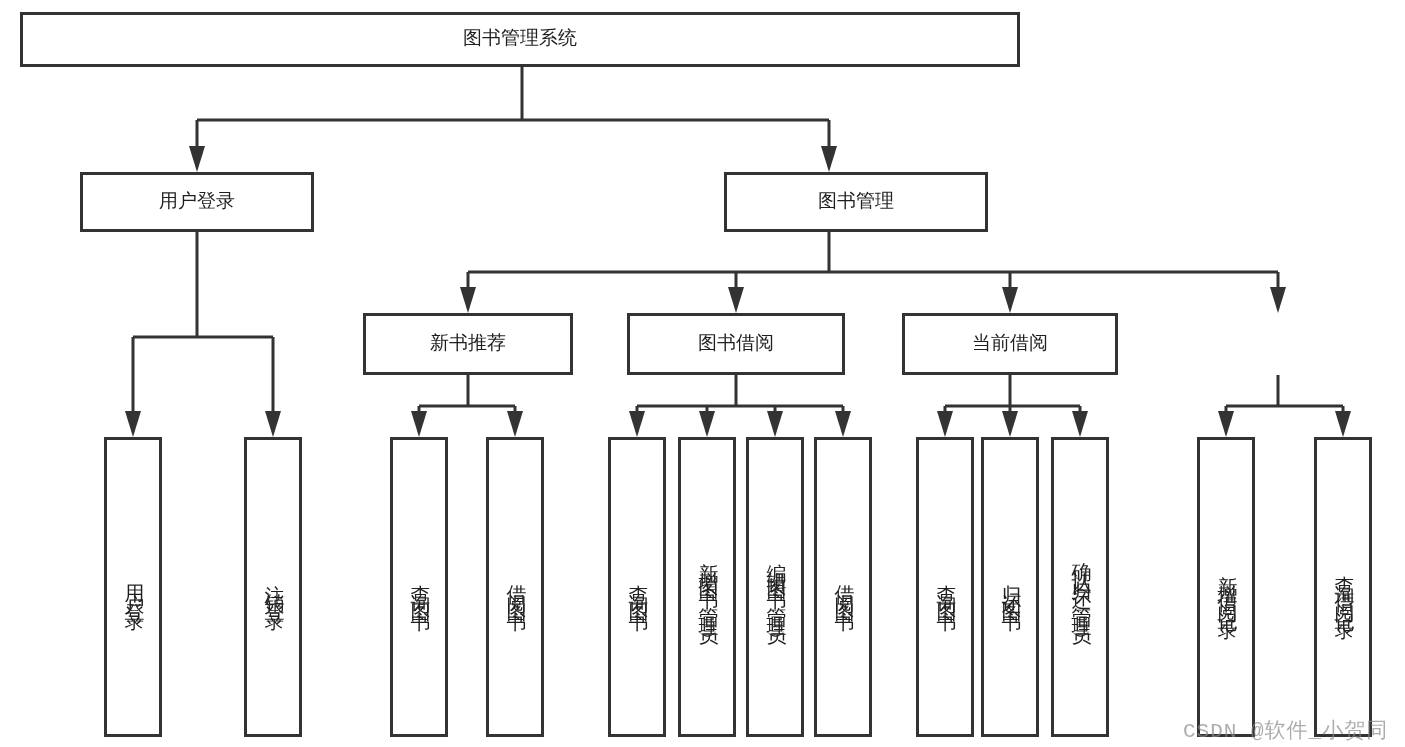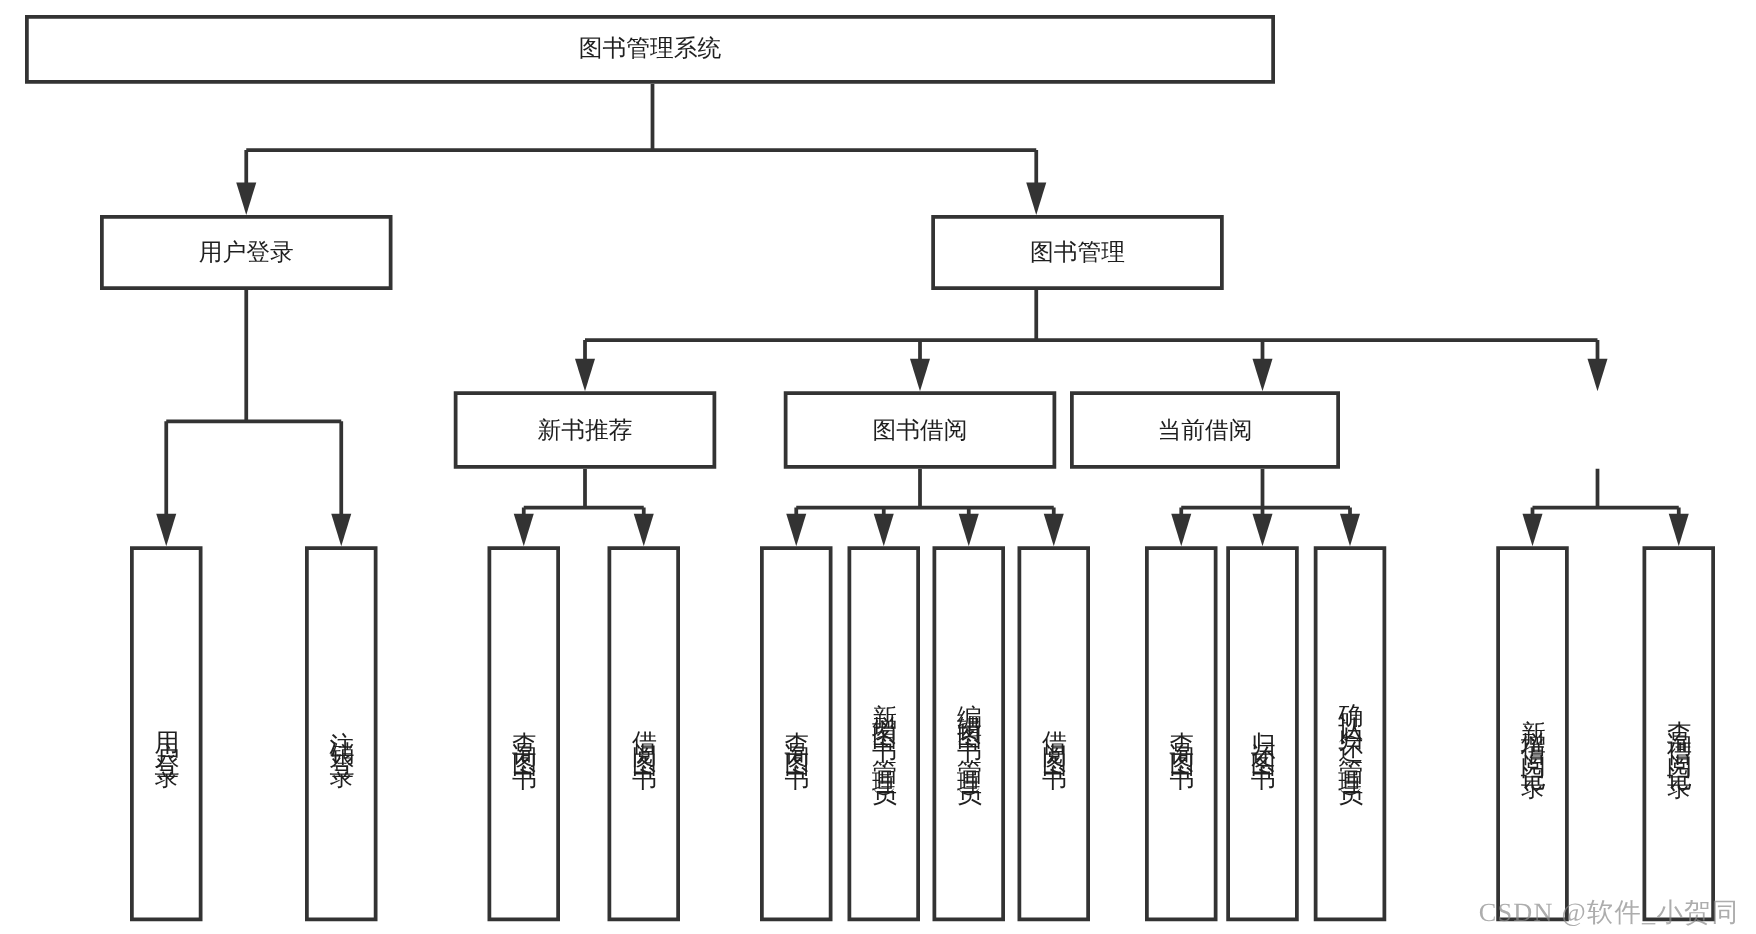"图书管理系统" .canvas { font-family: Liberation Serif, serif -> Liberation Mono, monospace }
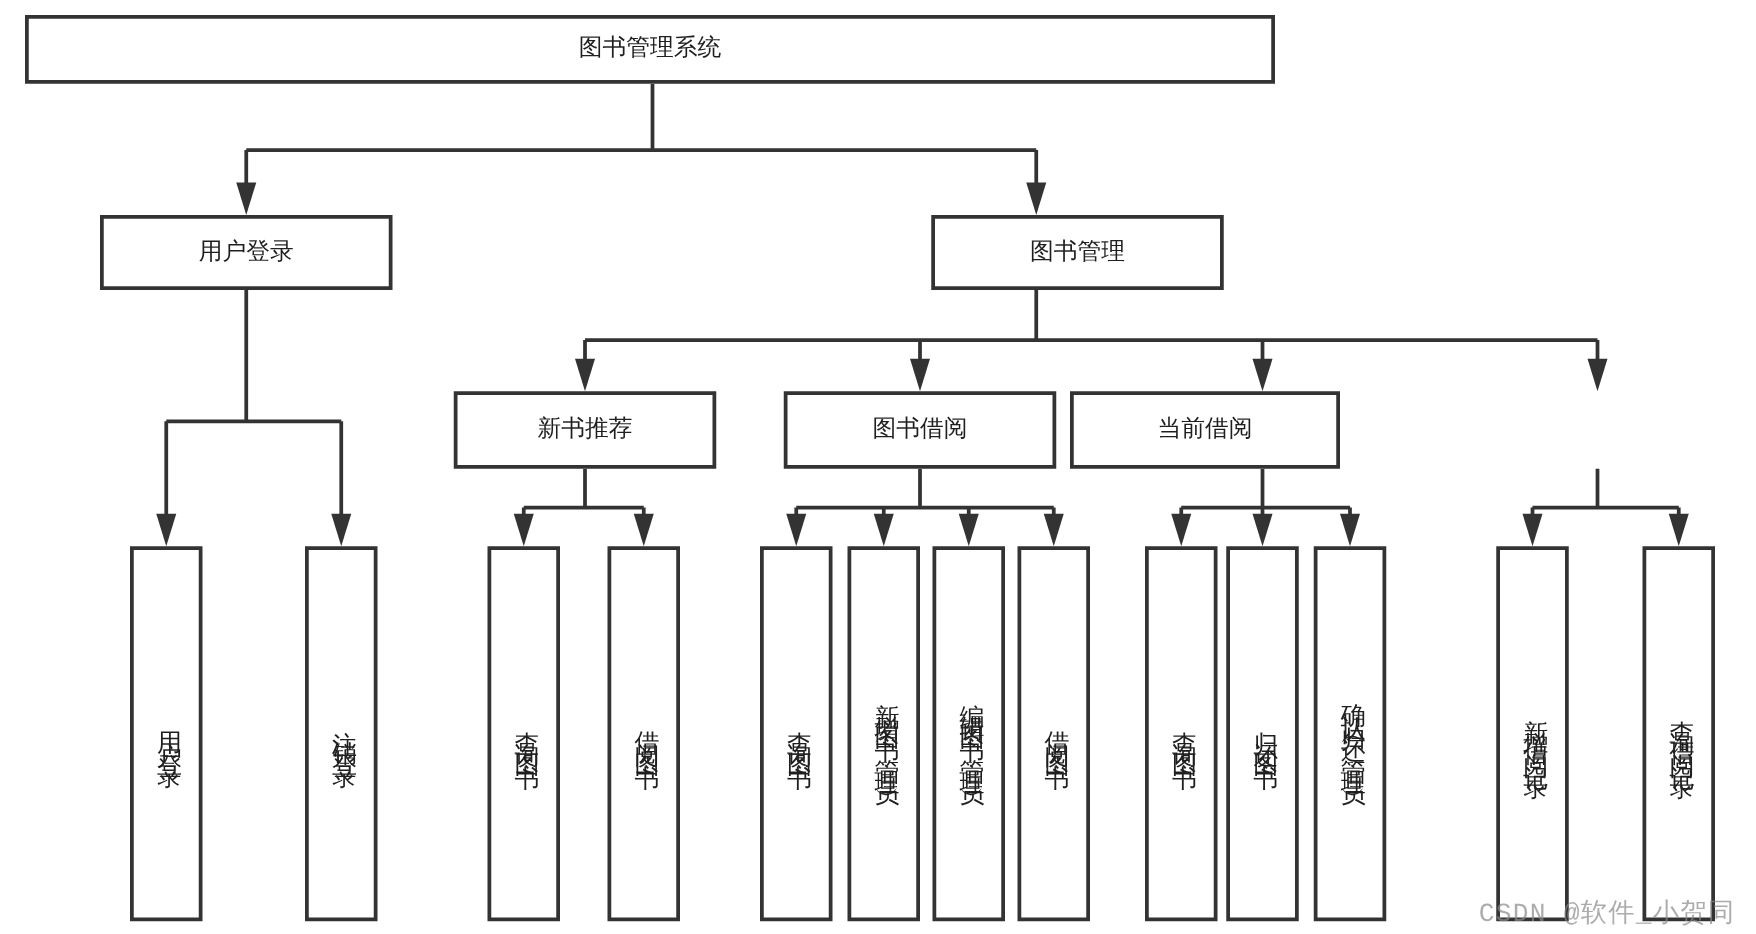"图书管理" div.node { left: 745px -> 724px; width: 234px -> 264px }
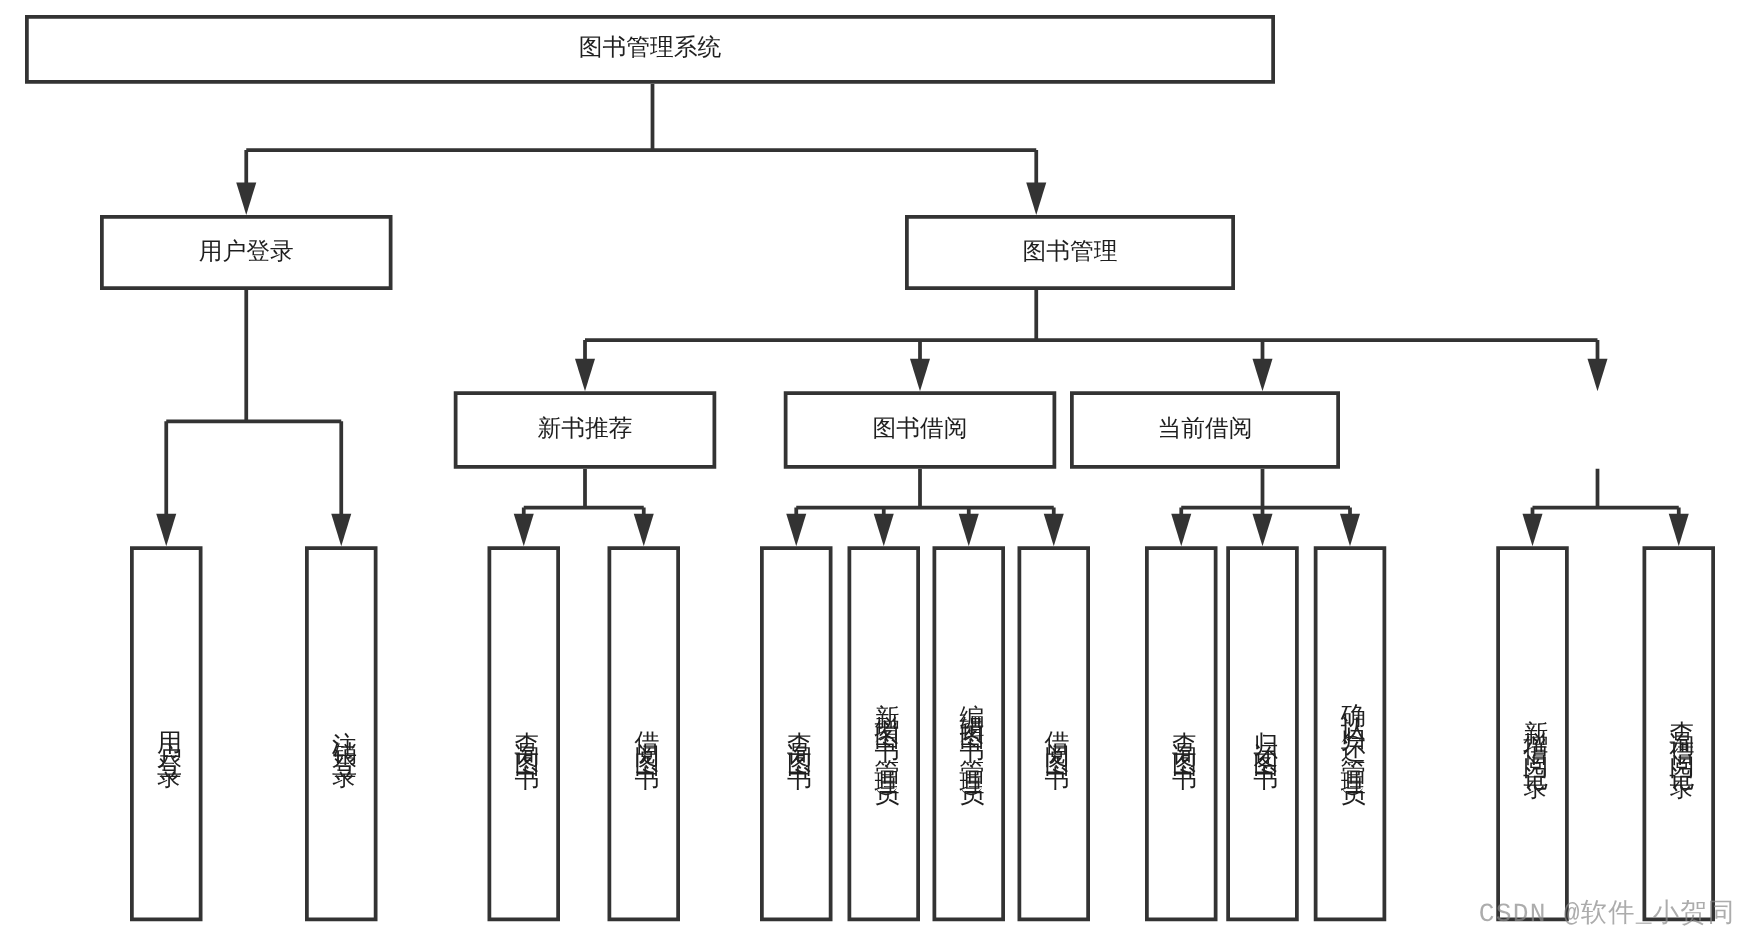"当前借阅" div.node { left: 856px -> 902px }
